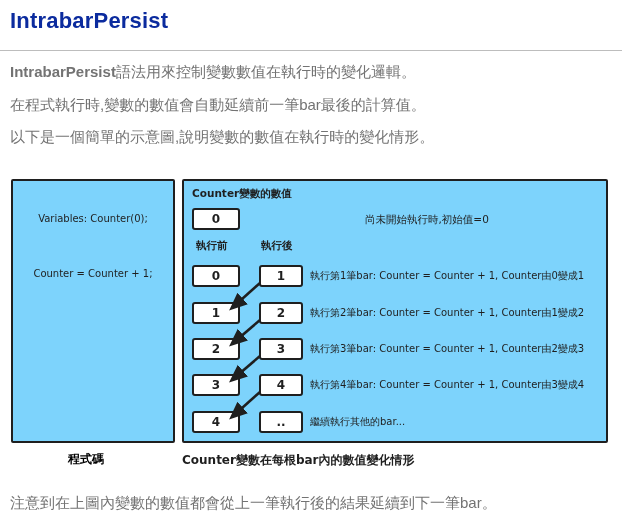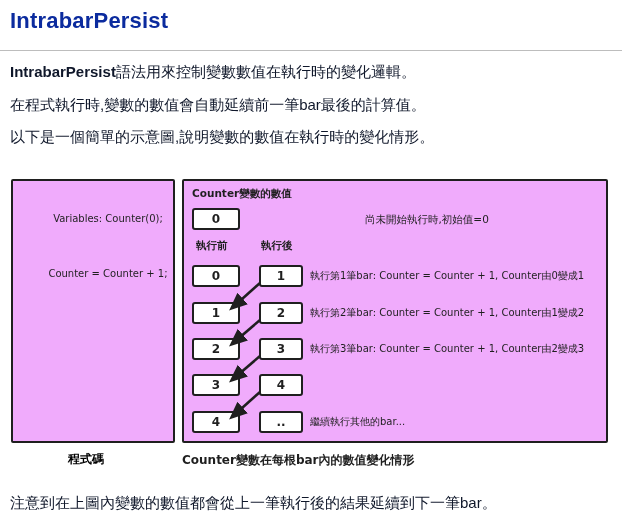"IntrabarPersist語法用來控制變數數值在執行時的變化邏輯。" .para { color: #0f172a -> #737373 }
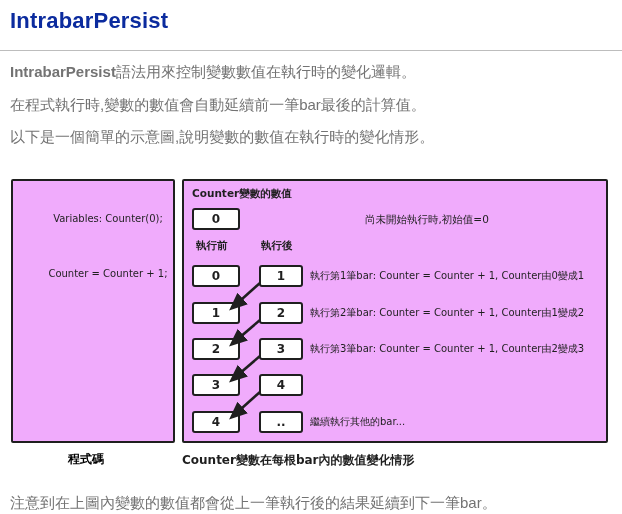"Counter變數的數值" .outline { background: #f0abfc -> #7dd3fc; padding-left: 15px -> none }
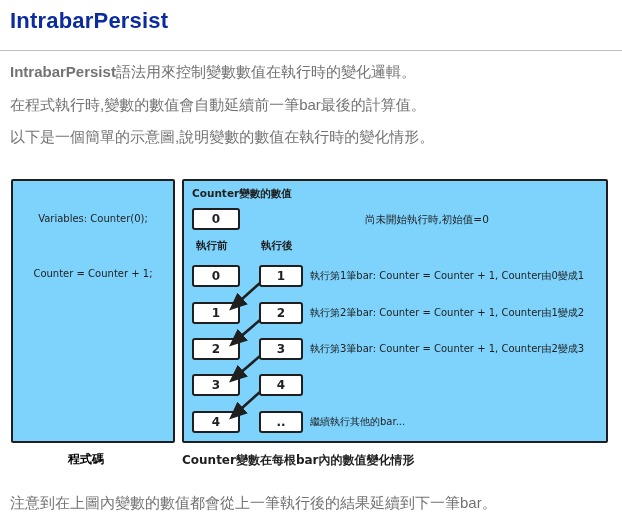"執行第4筆bar: Counter = Counter +" div.note { html: none -> <div>執行第4筆bar: Counter = Counter + 1, Counter由3變成4</div> }
